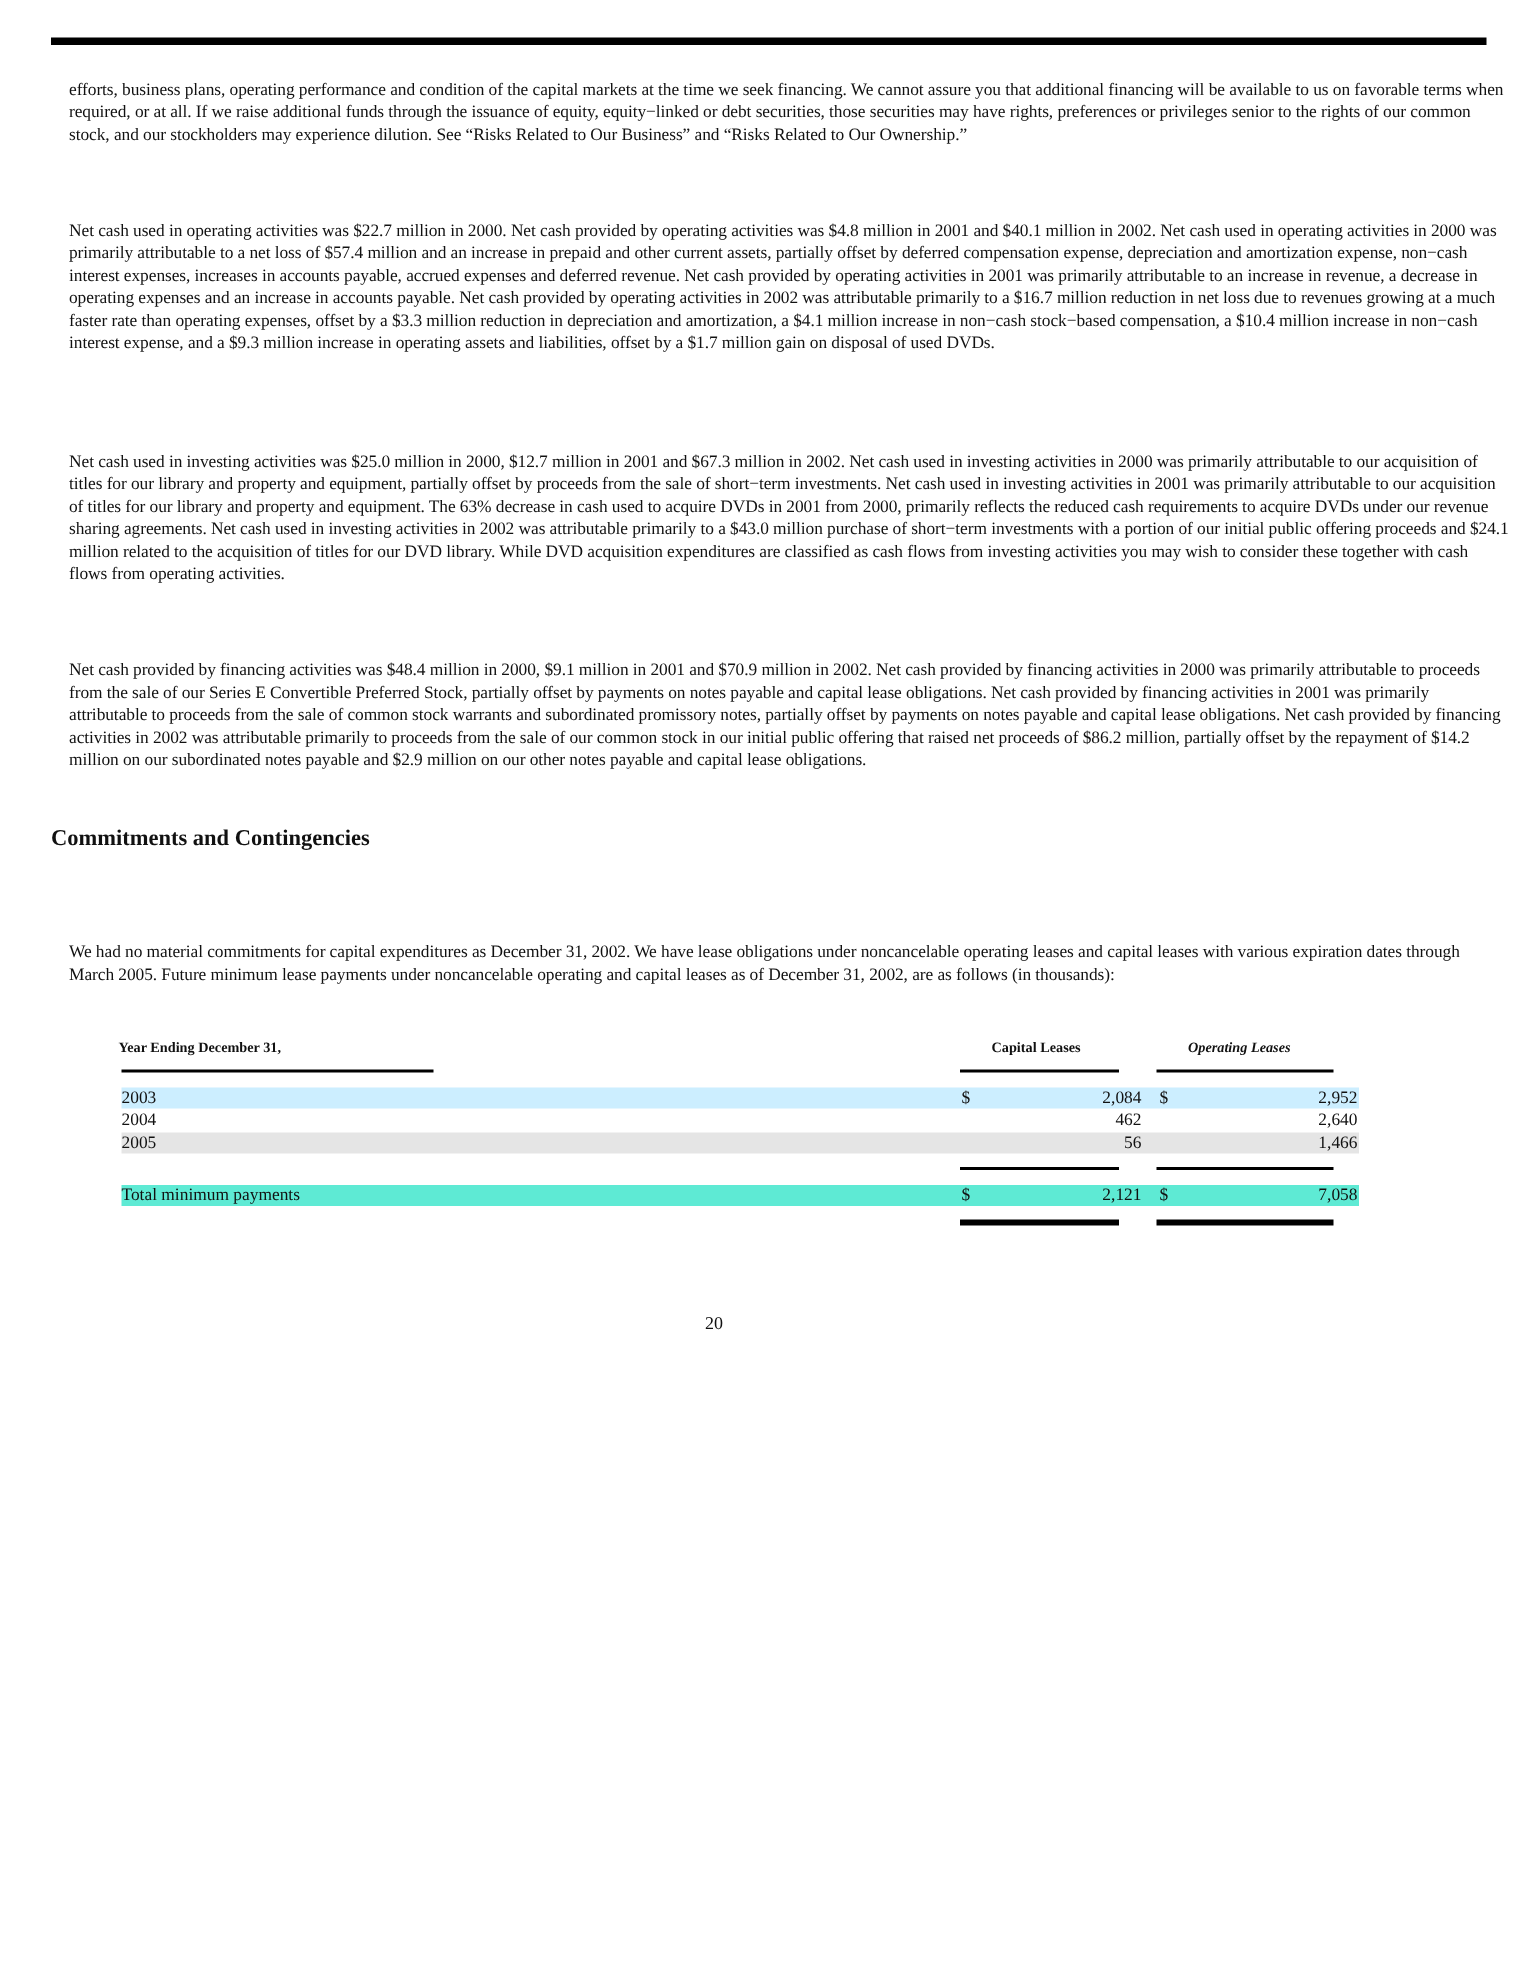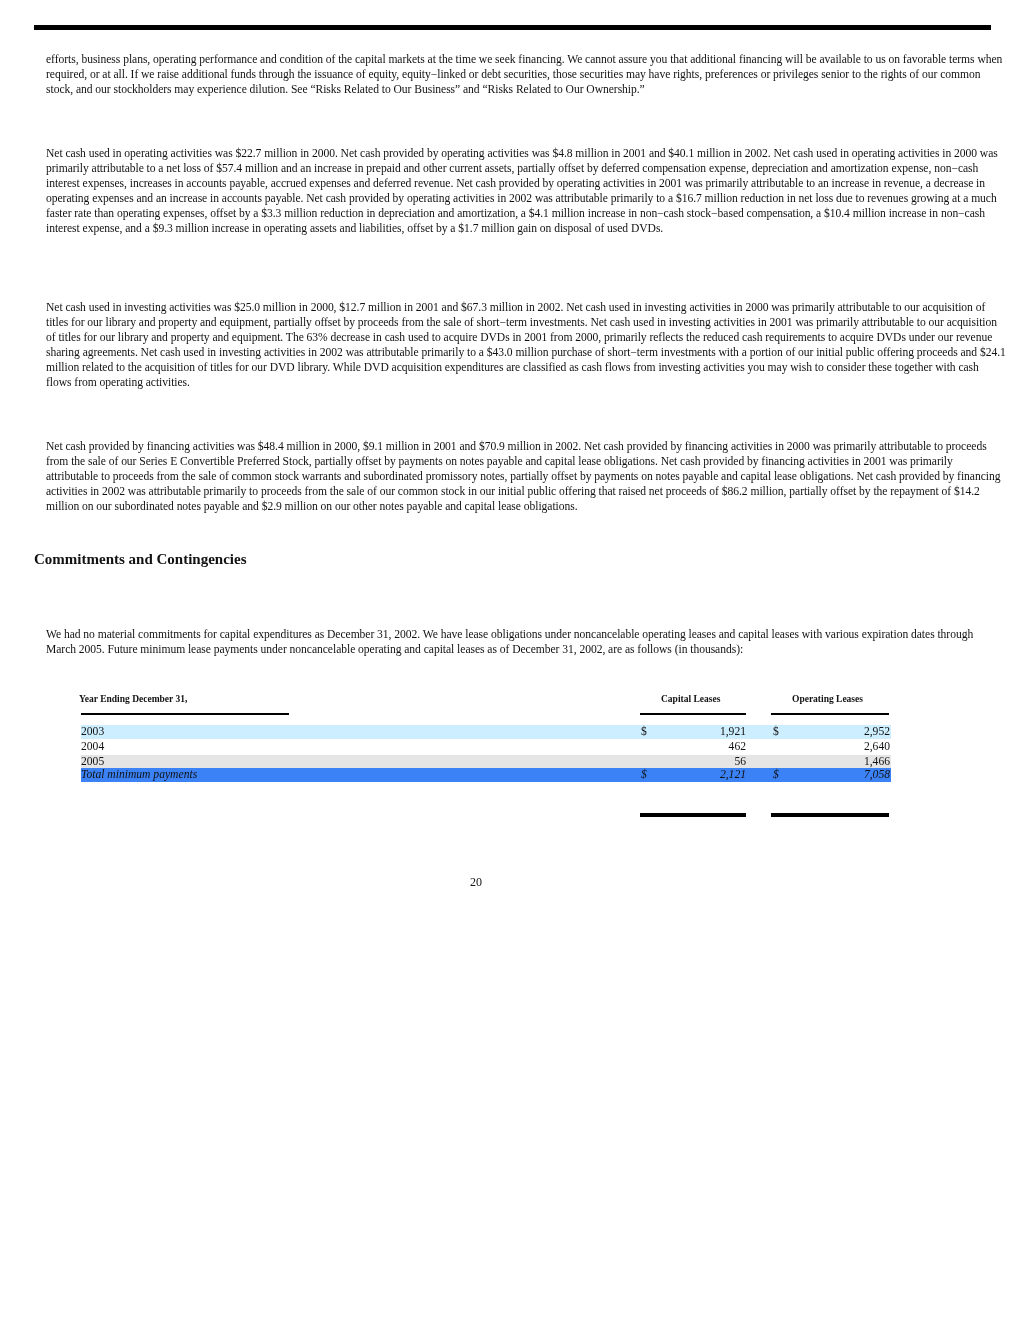"Operating Leases" span.th { font-style: none -> italic }
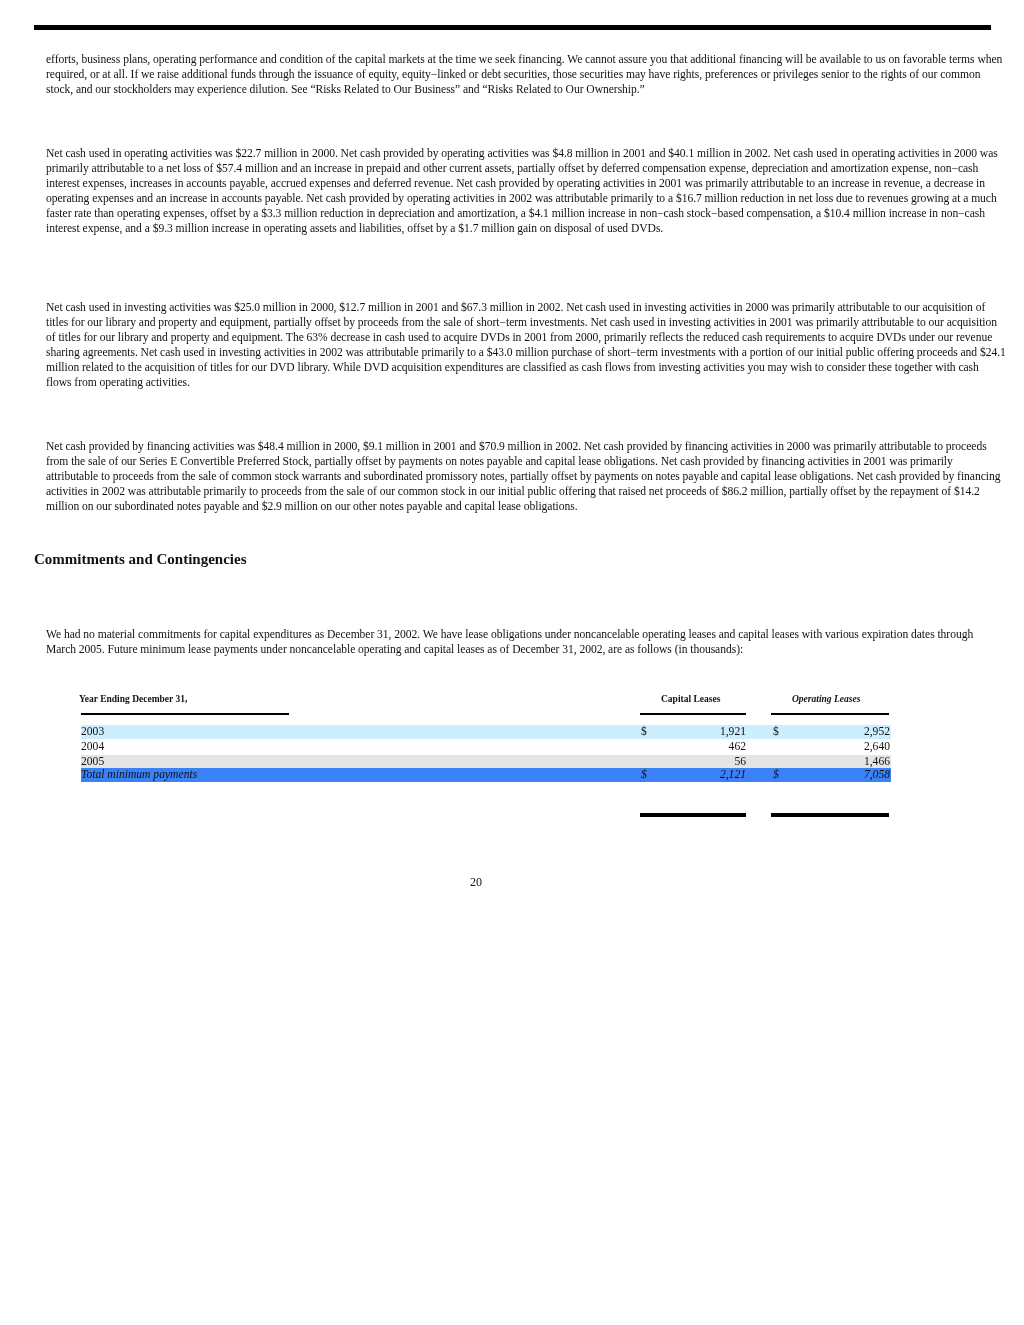"2003" .row { padding-left: none -> 15px }
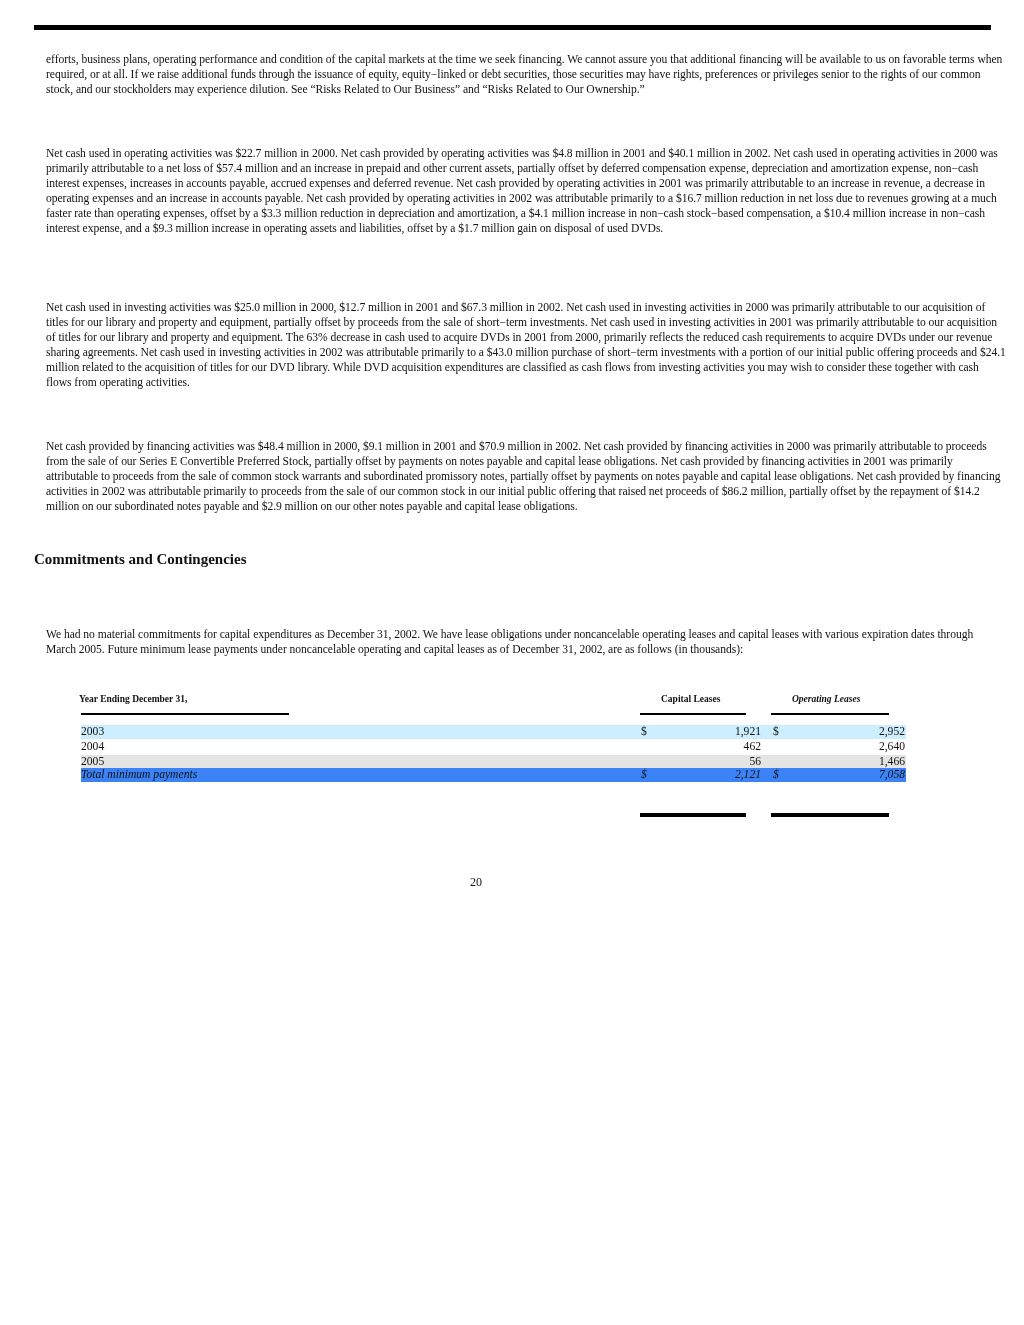"1,921" span.val1 { text: 1,921 -> 2,084 }
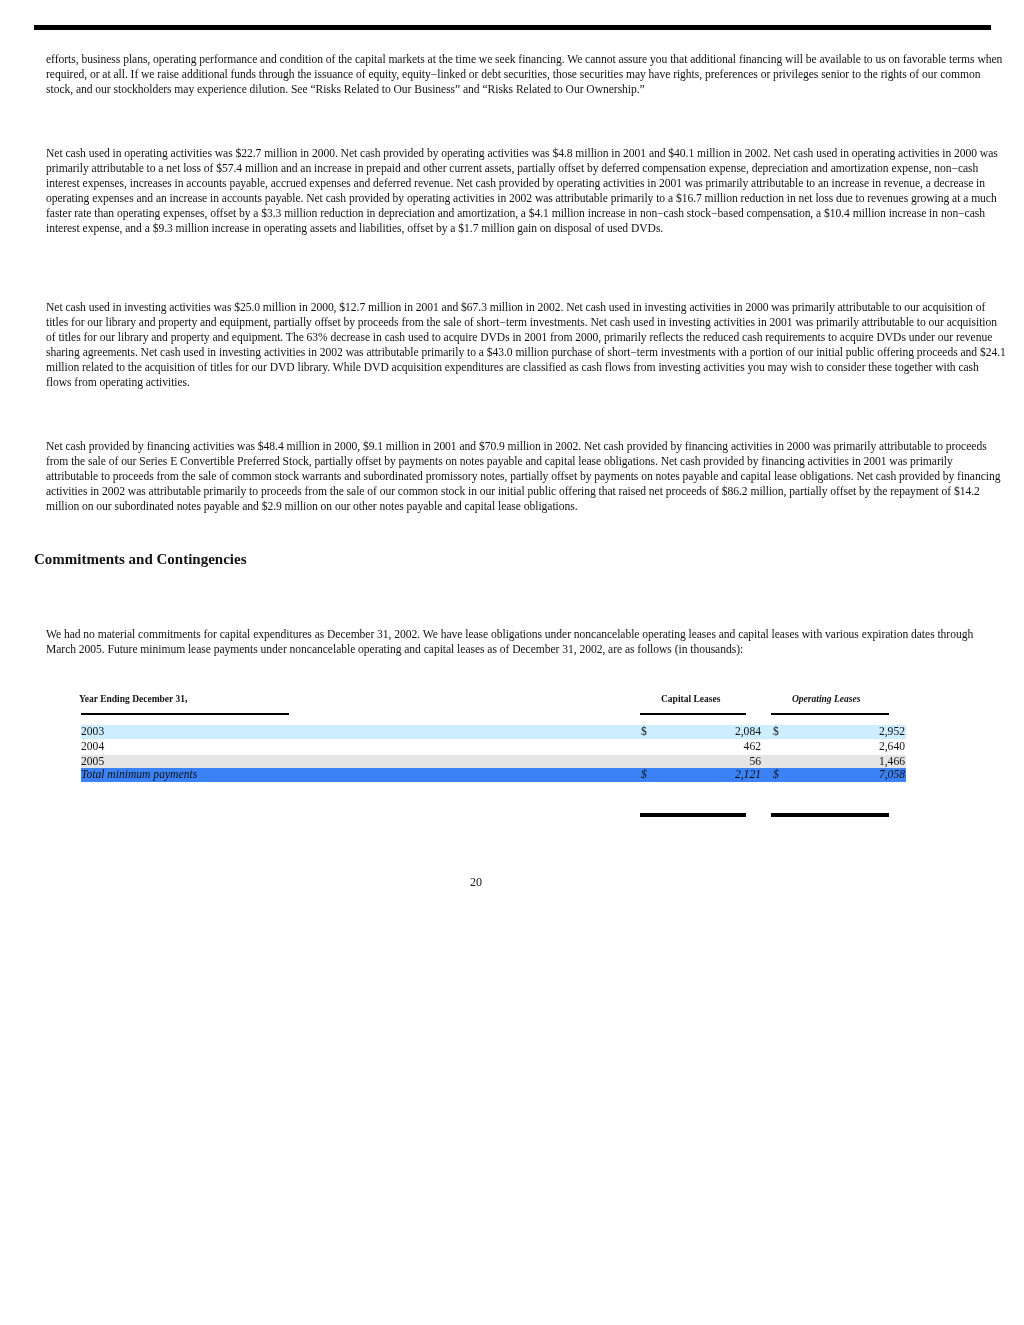"Total minimum payments" div.row { background: #3b82f6 -> #5eead4; font-style: italic -> none; top: 768px -> 790px }
